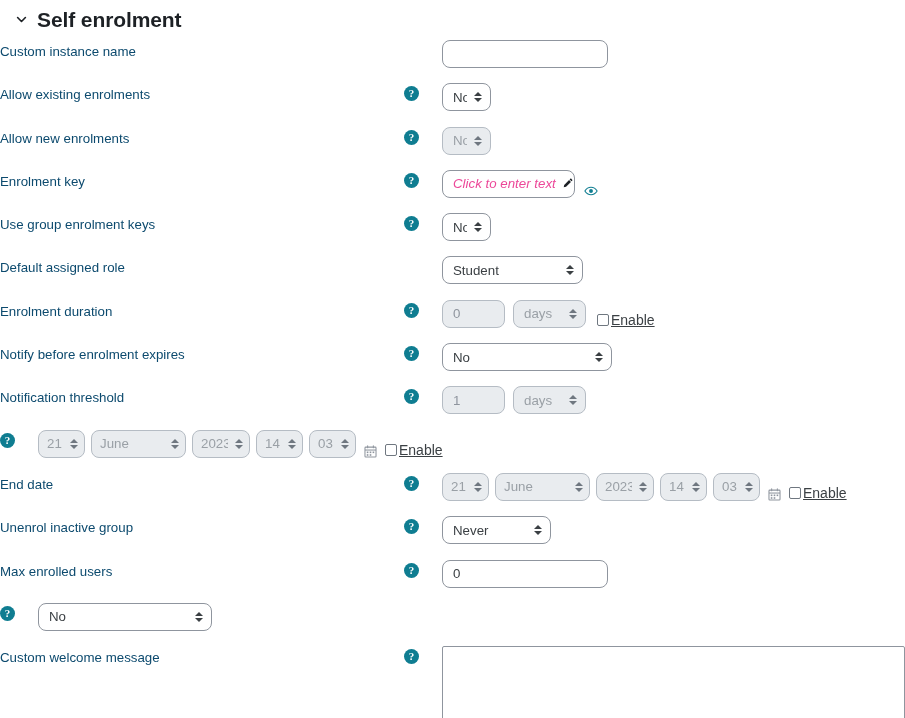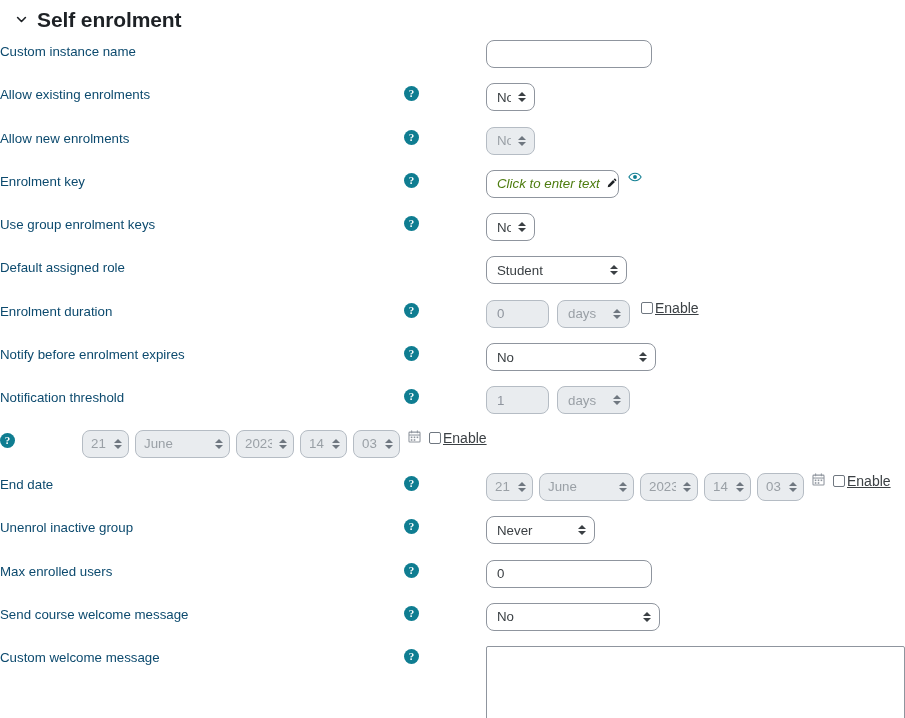"No" .row-control { align-items: flex-start -> flex-end; margin-left: 44px -> none }
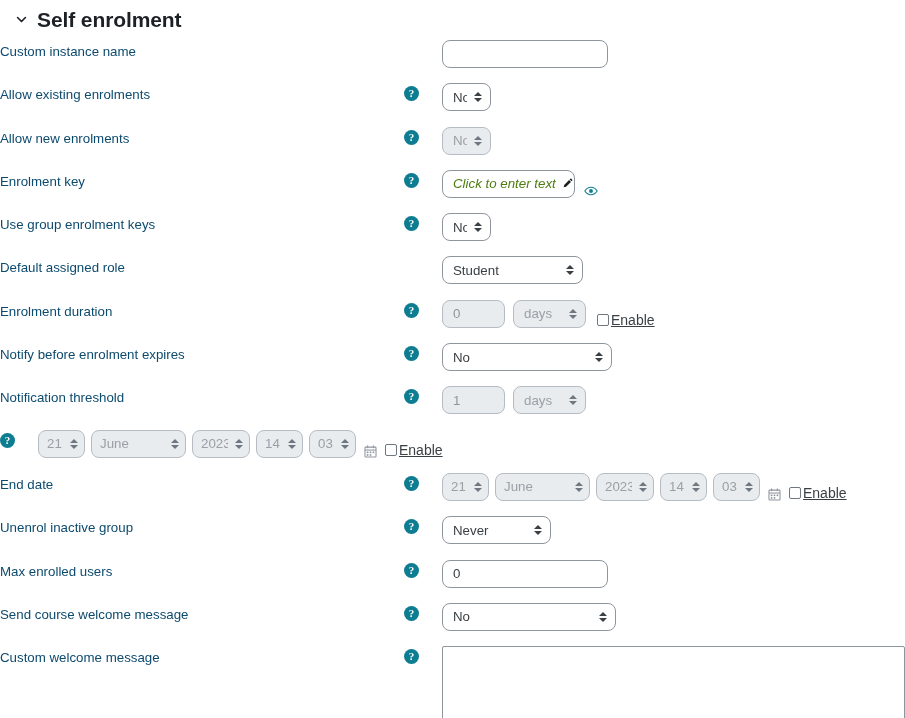"Click to enter text" .keyfield { color: #4d7c0f -> #ec4899 }
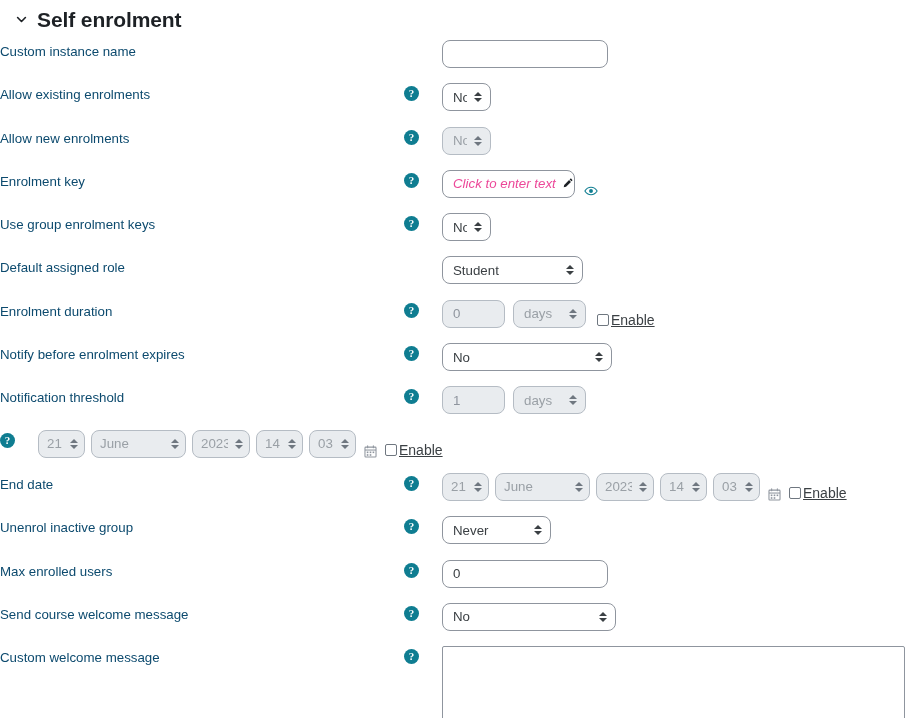"Send course welcome message" div.row-label { html: <div>Send course welcome message</div> -> none }
